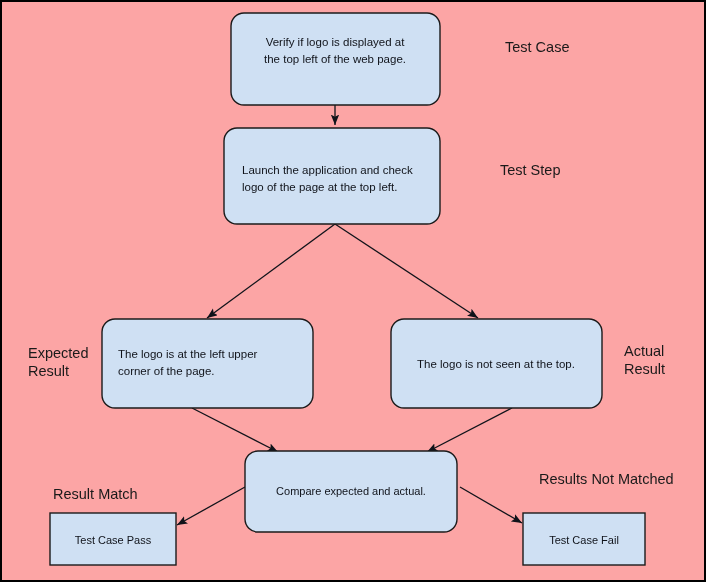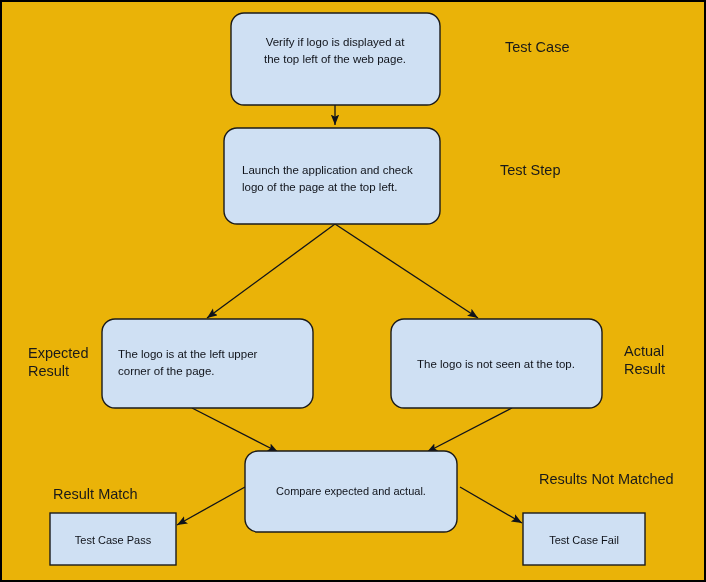"Verify if logo is displayed" #canvas-frame { background: #eab308 -> #fca5a5 }
